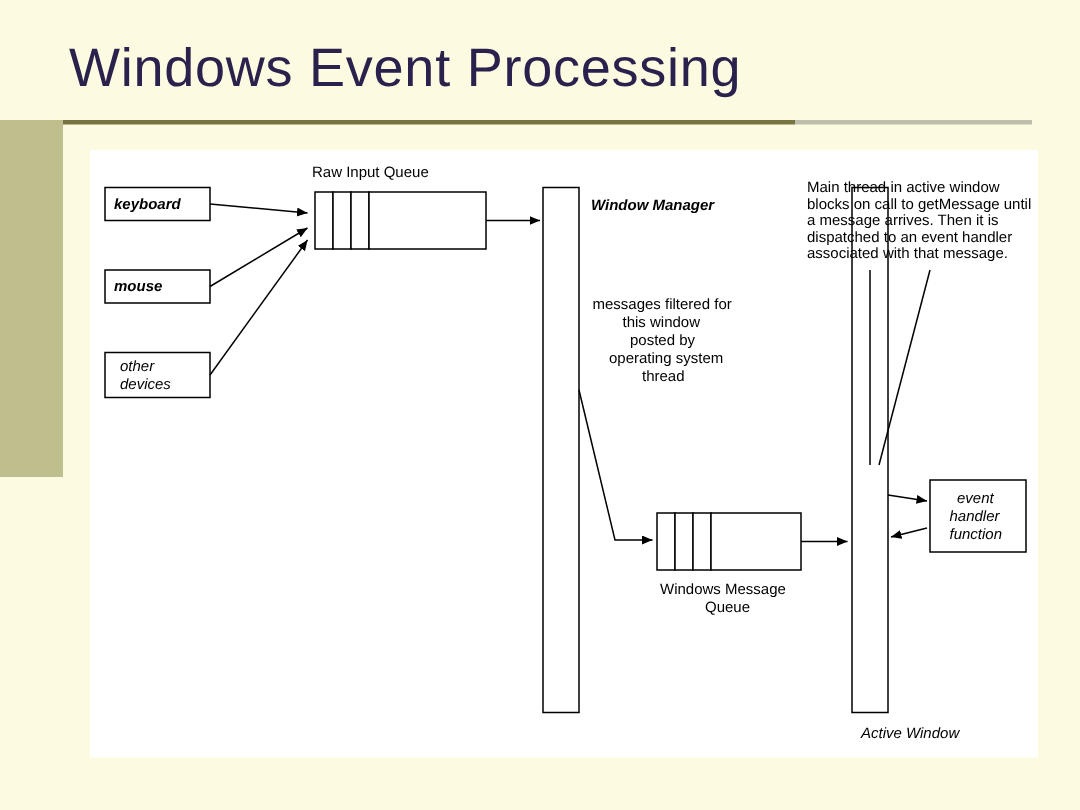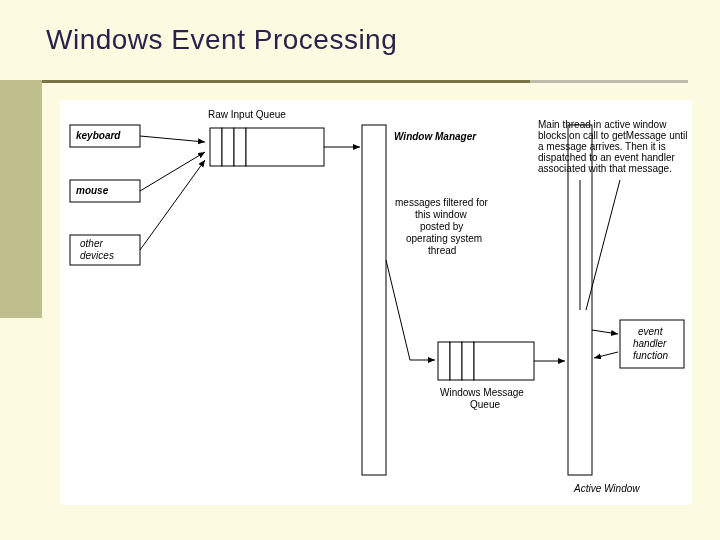"Windows Event Processing" .title { font-size: 28px -> 36px }
